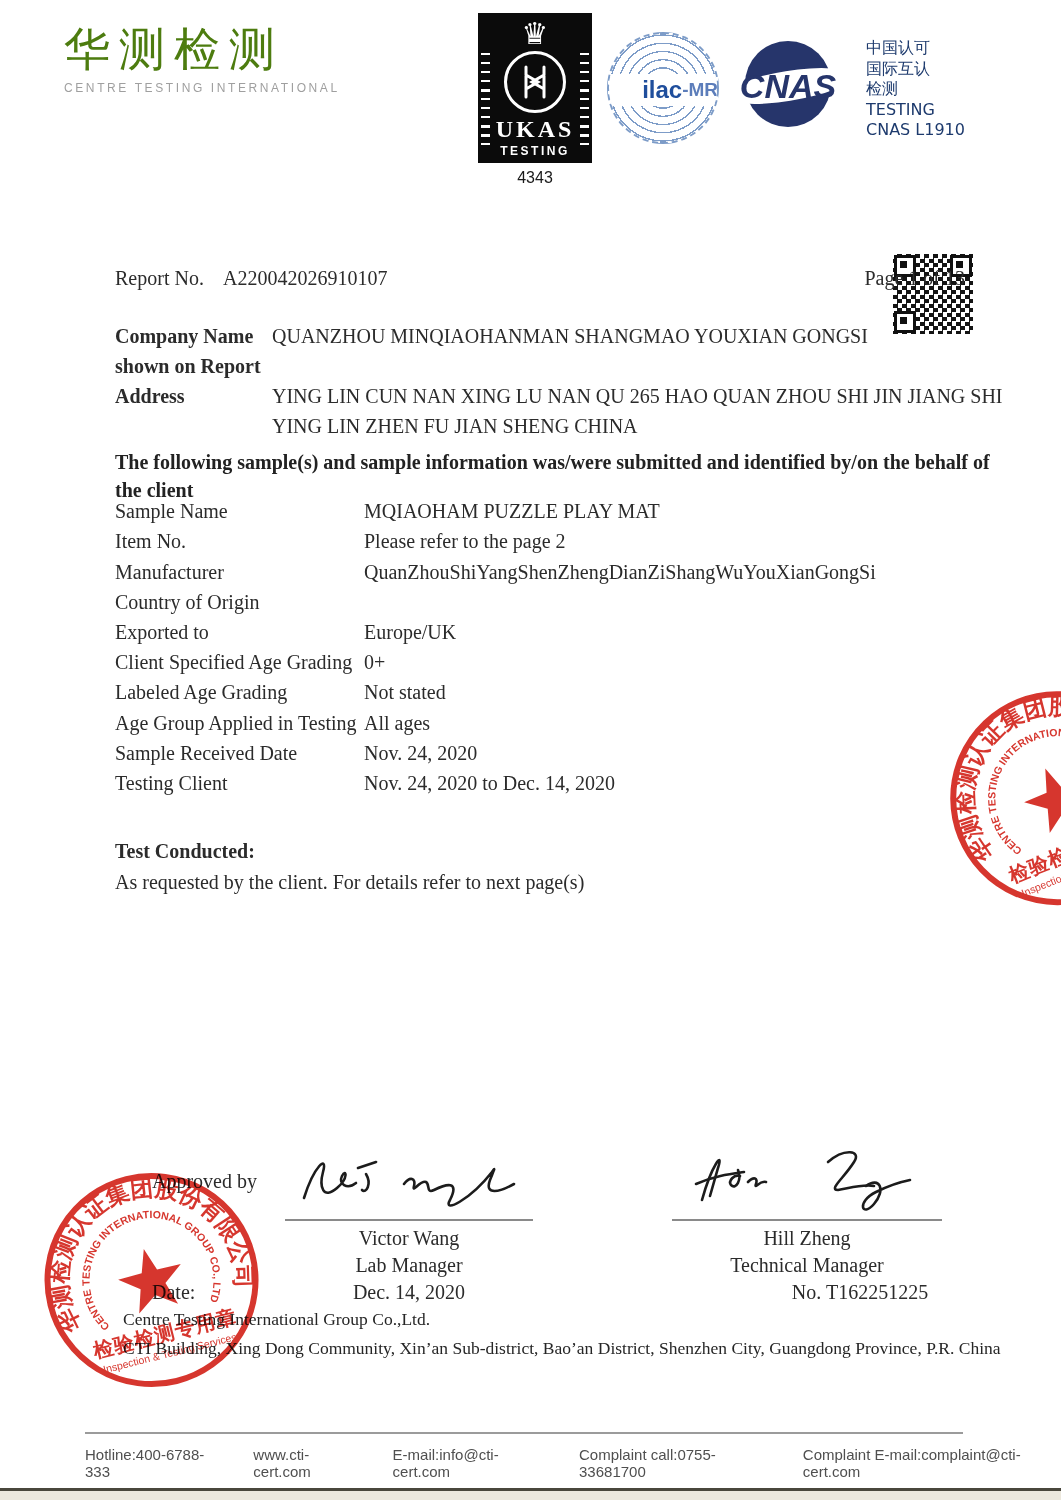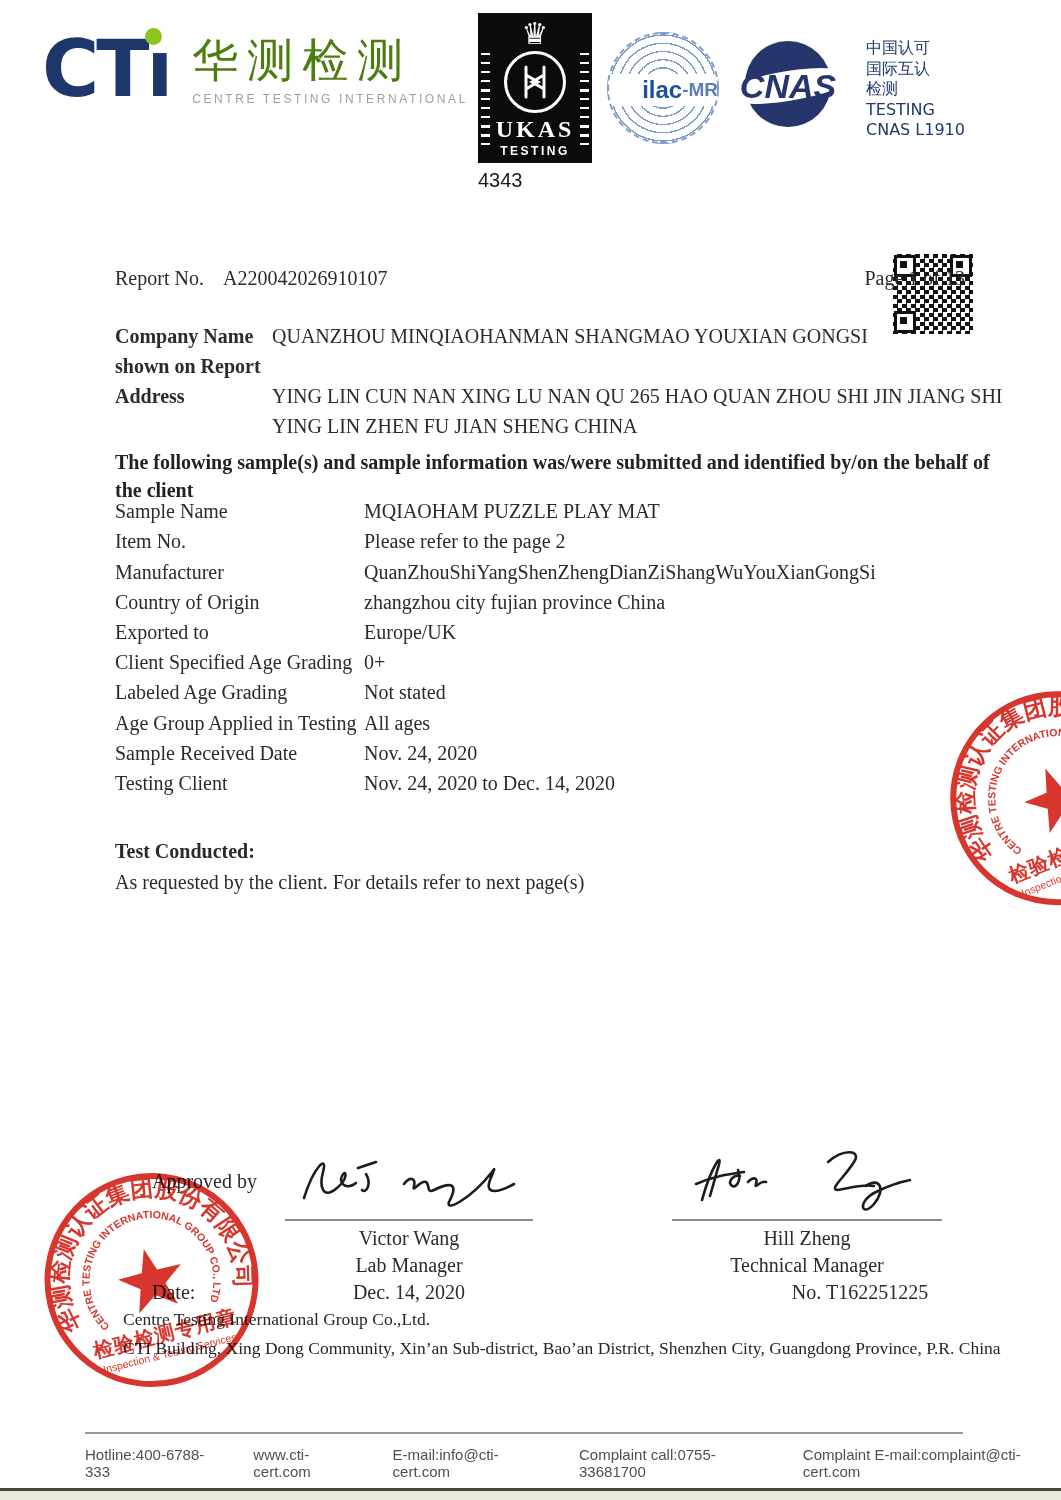"CTı" div { html: <div> <span><span>CT</span><span>ı</span></span> <div></div> </div> -> none }
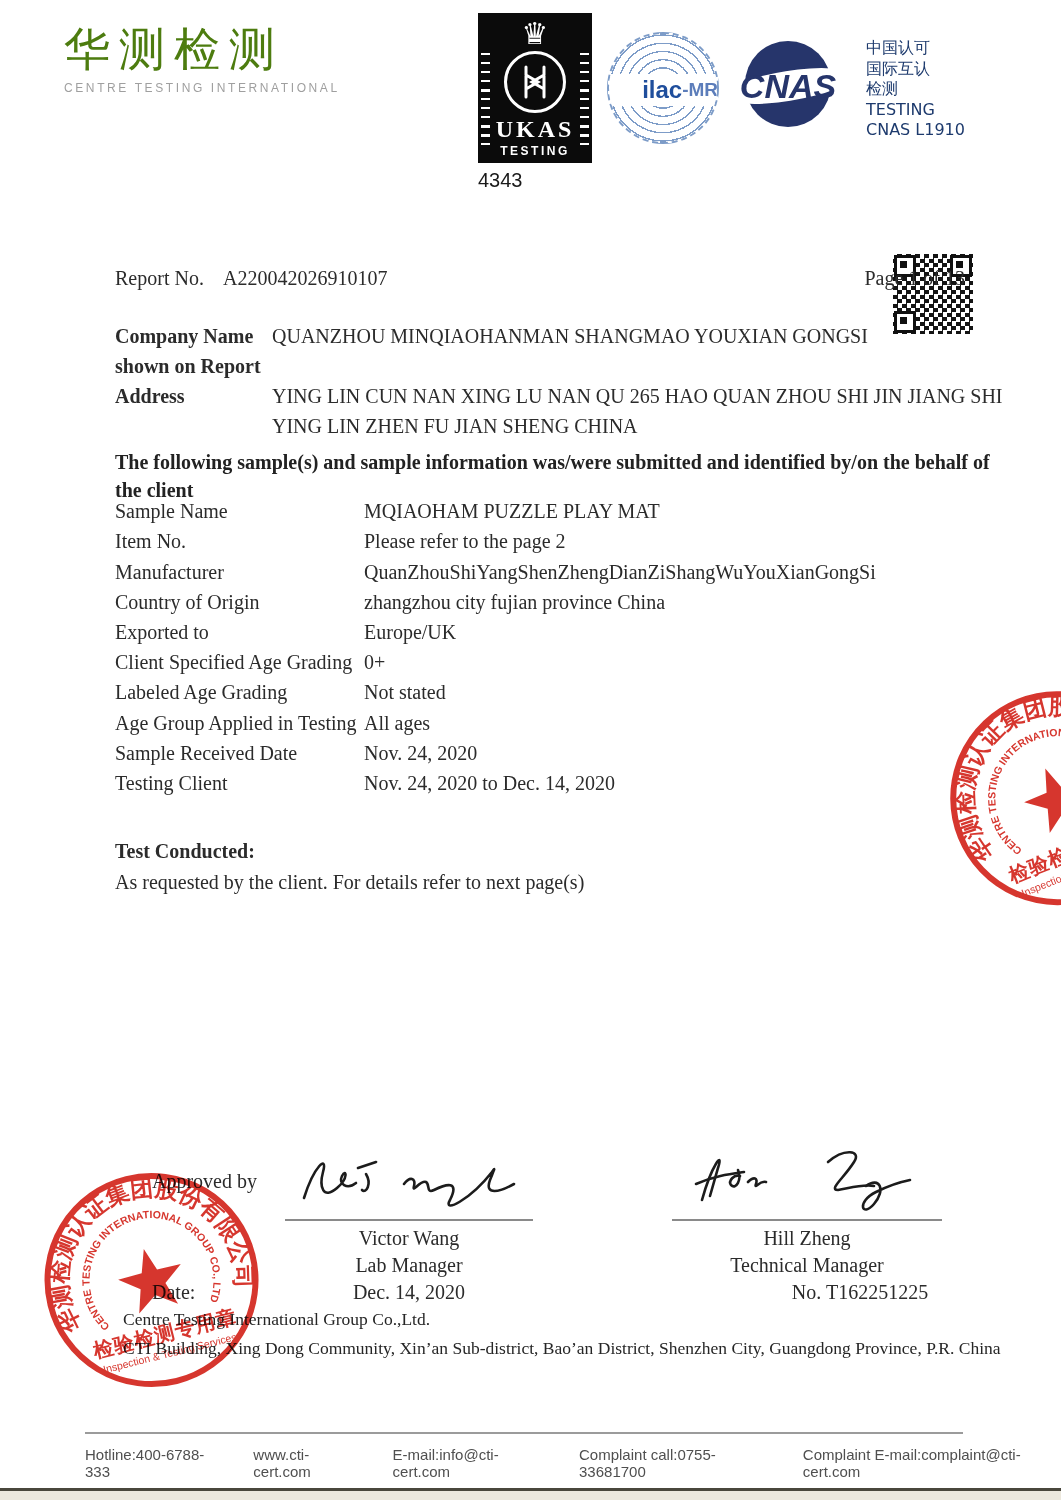"4343" .ukas-num { font-size: 20px -> 16px; text-align: left -> center }
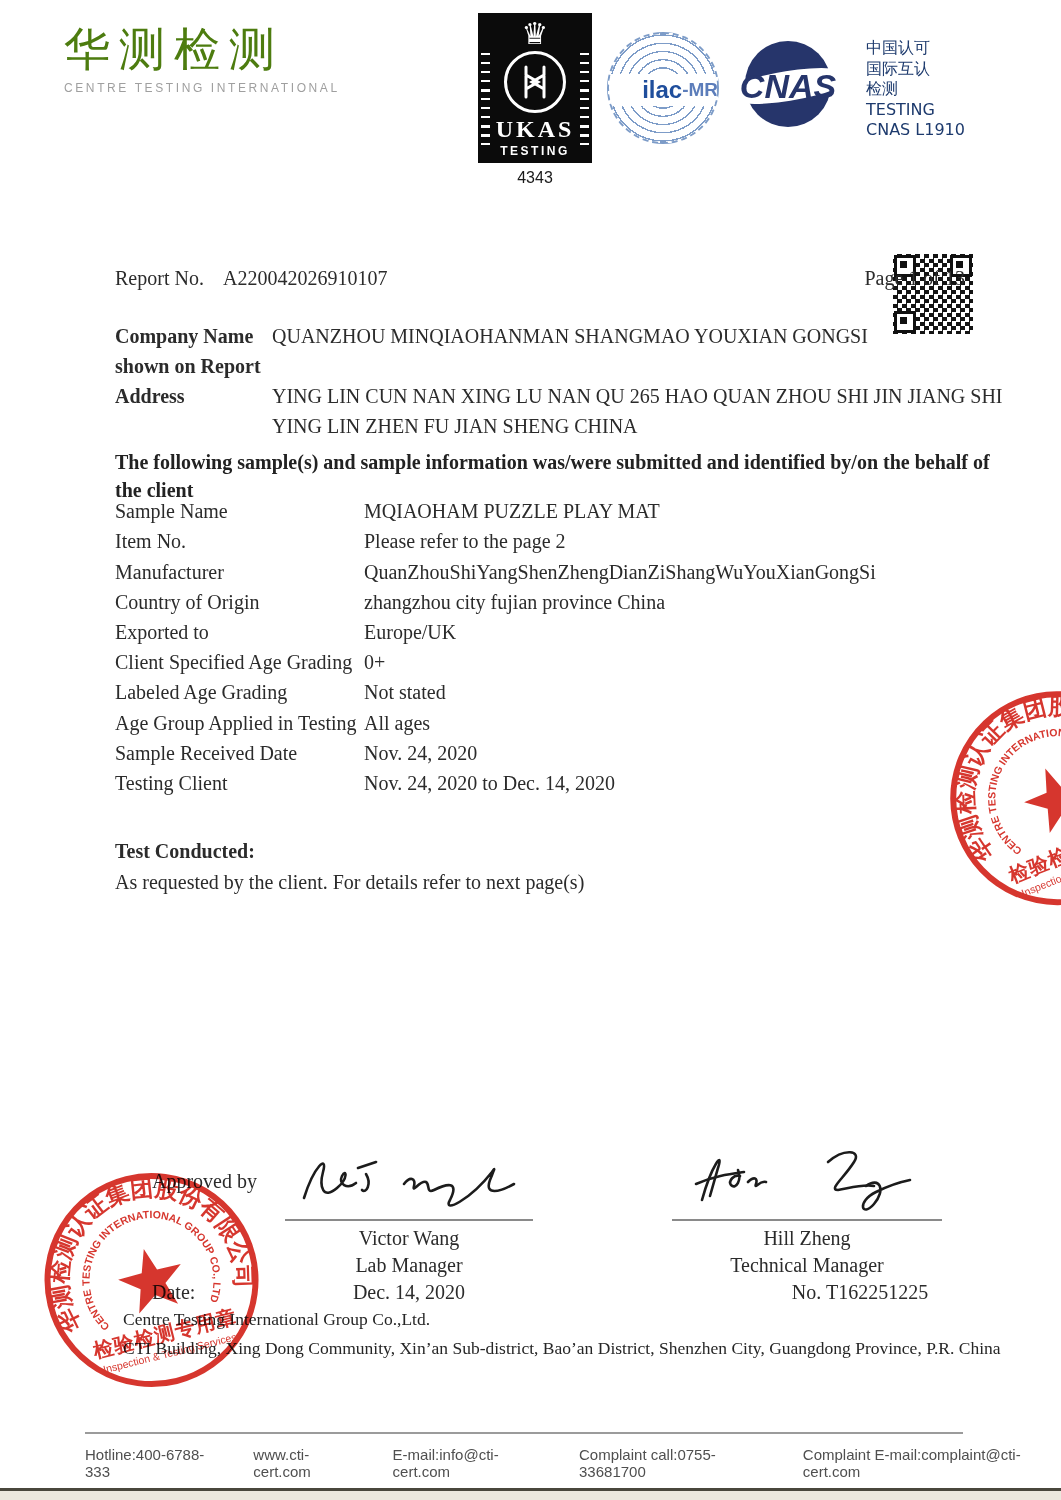"zhangzhou city fujian province China" div.abs { html: <div>zhangzhou city fujian province China</div> -> none }
